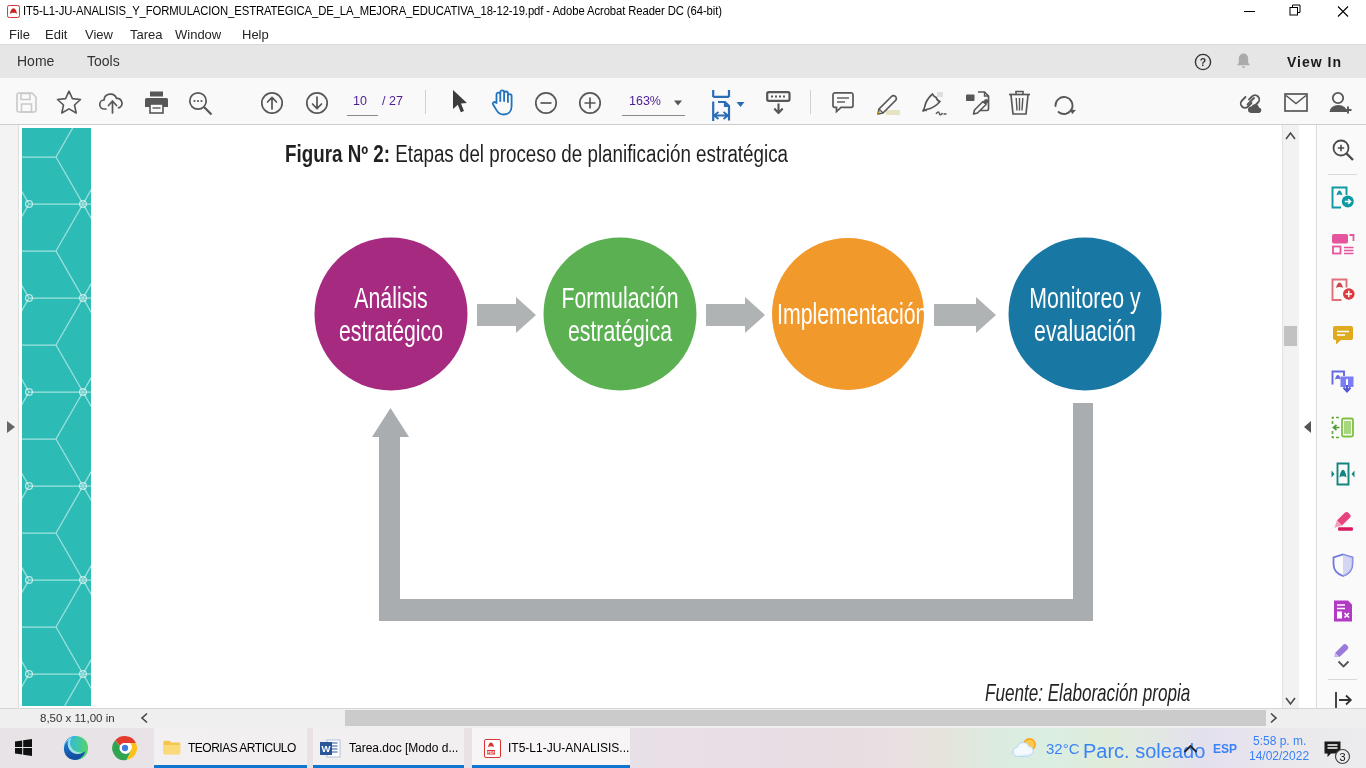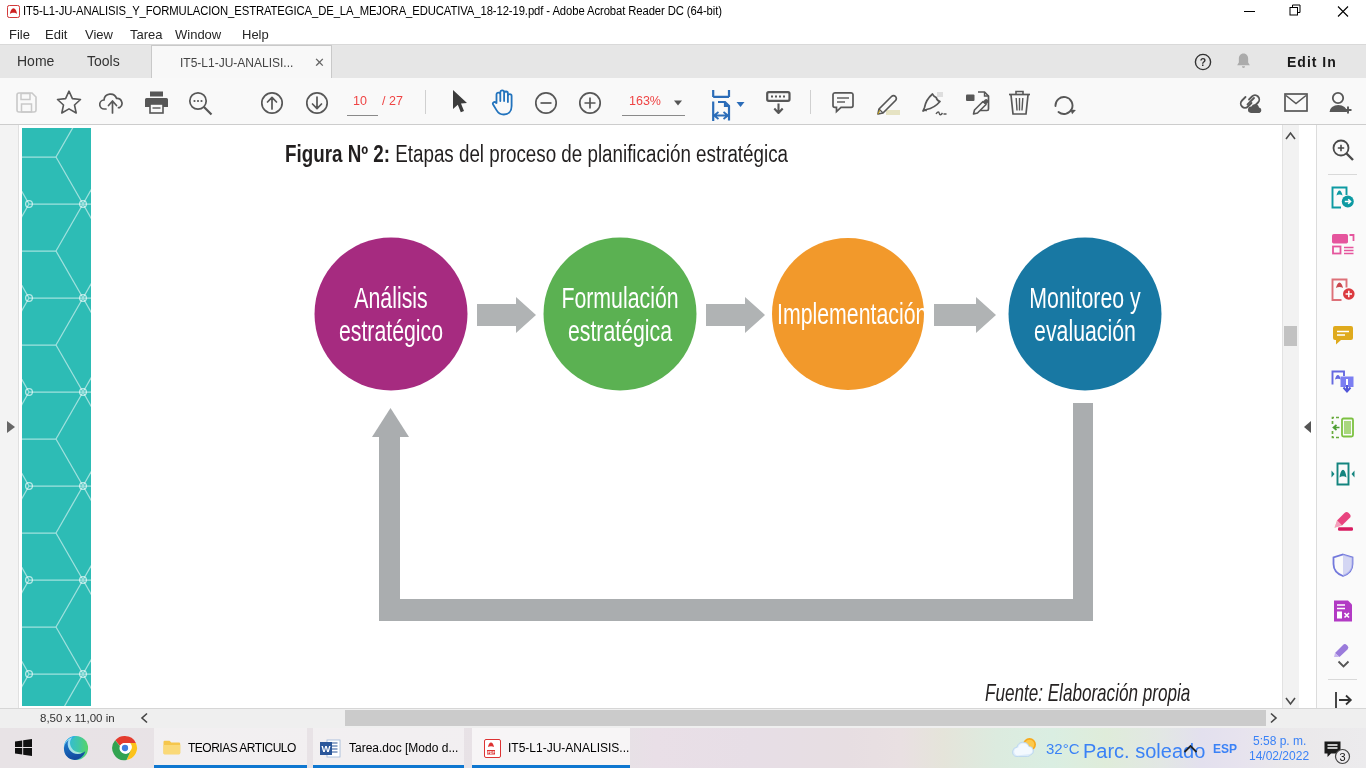"IT5-L1-JU-ANALISI..." div { html: <div> <div>IT5-L1-JU-ANALISI...</div> <div>✕</div> </div> -> none }
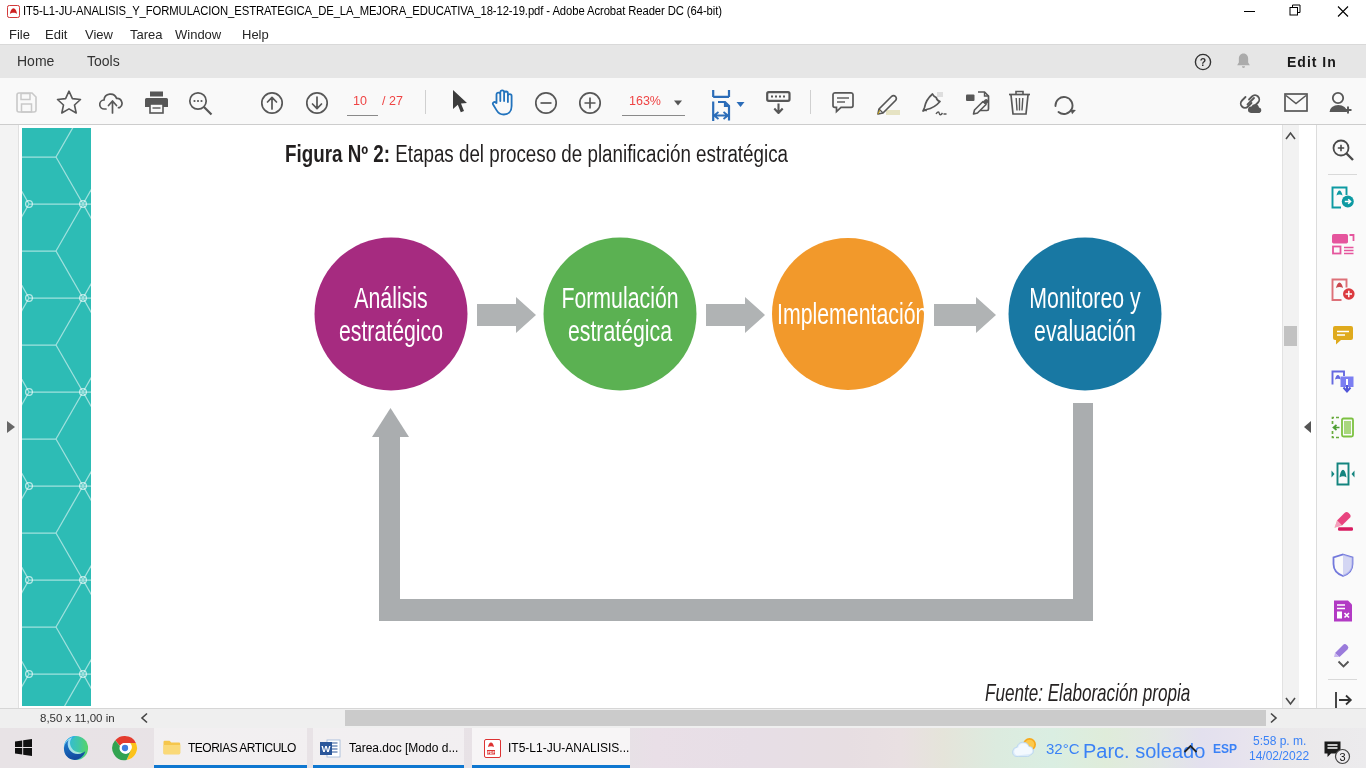"Edit In" div.abs { text: Edit -> View }
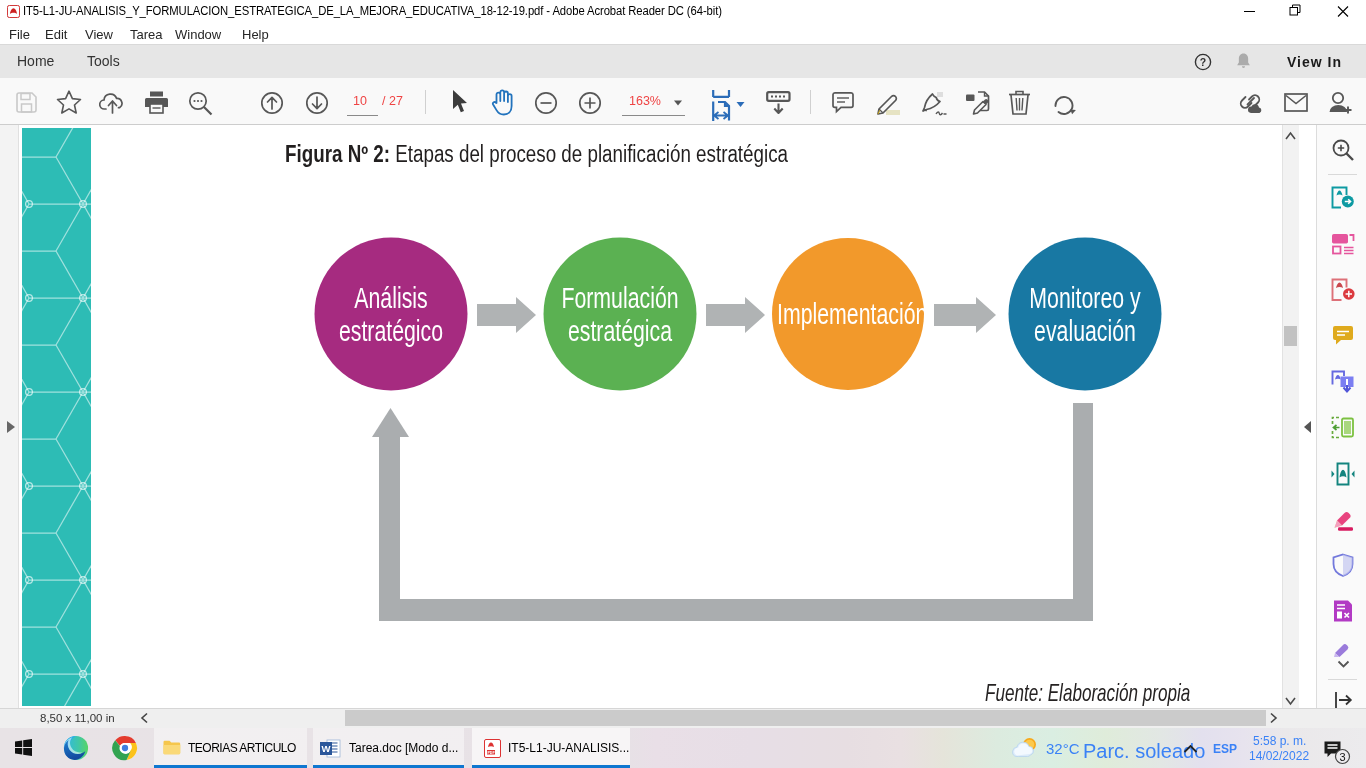"10" .ttxt { color: #ef4444 -> #4c1d95 }
